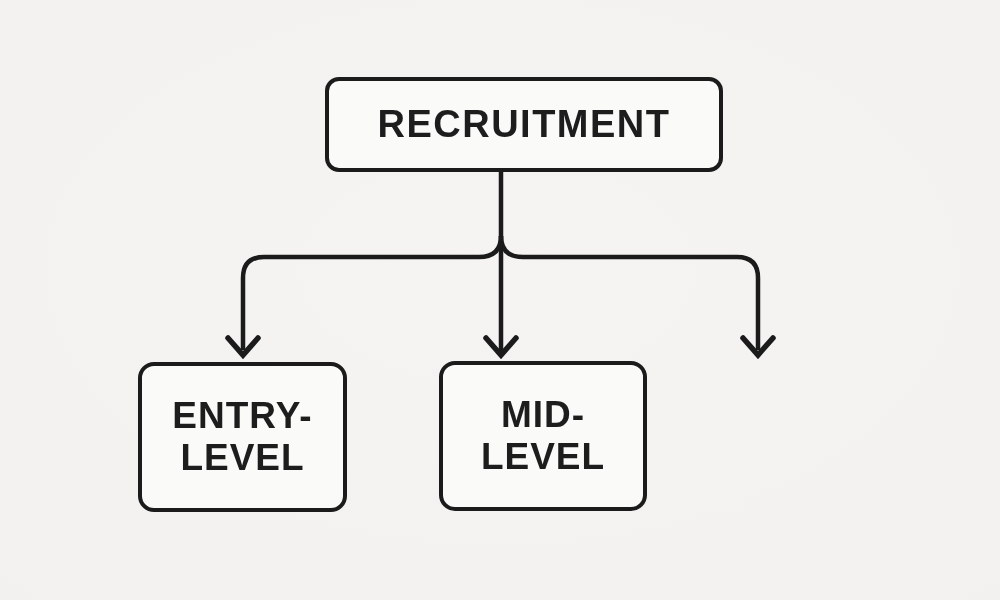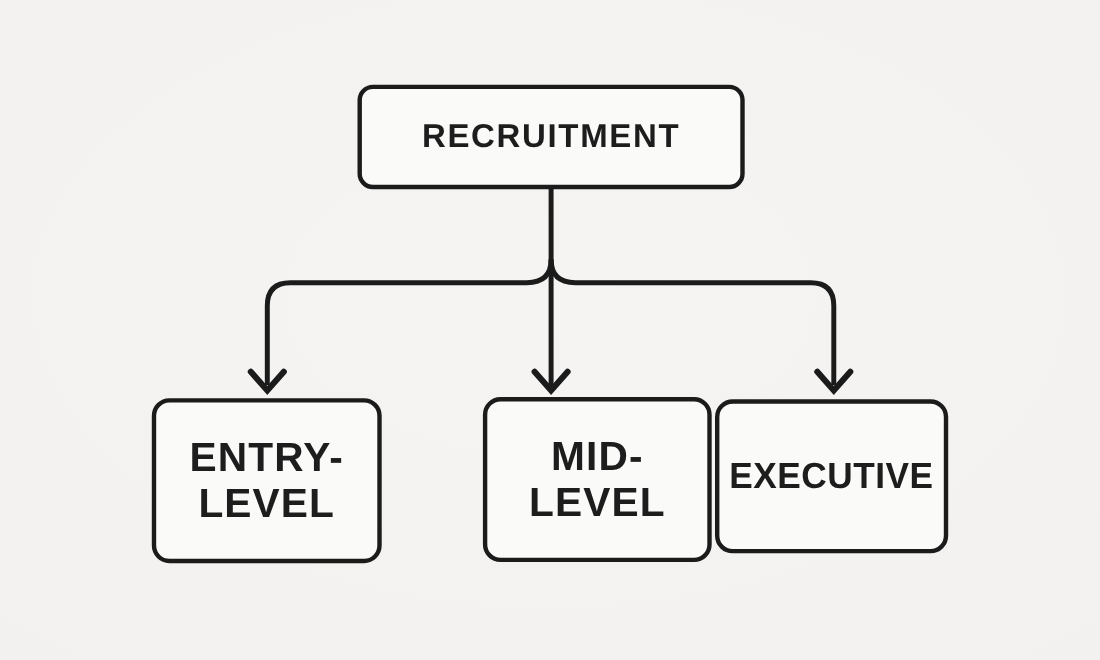"RECRUITMENT" .node-root { font-size: 30px -> 38px; width: 352px -> 398px }
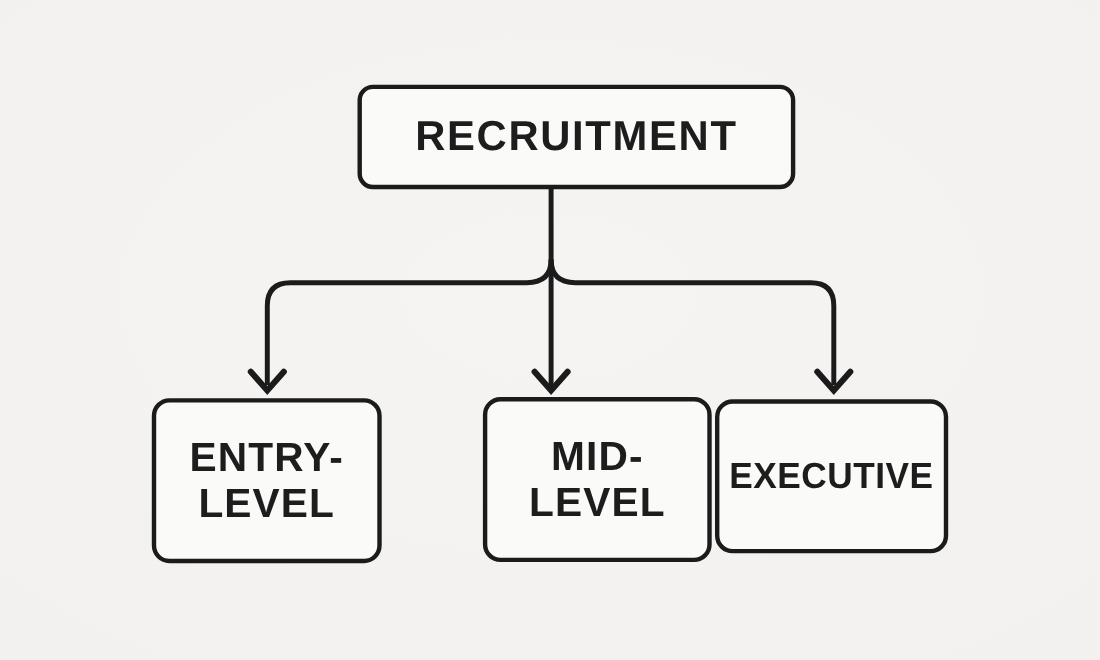"EXECUTIVE" div.node { html: <div> <span>EXECUTIVE</span> </div> -> none }
